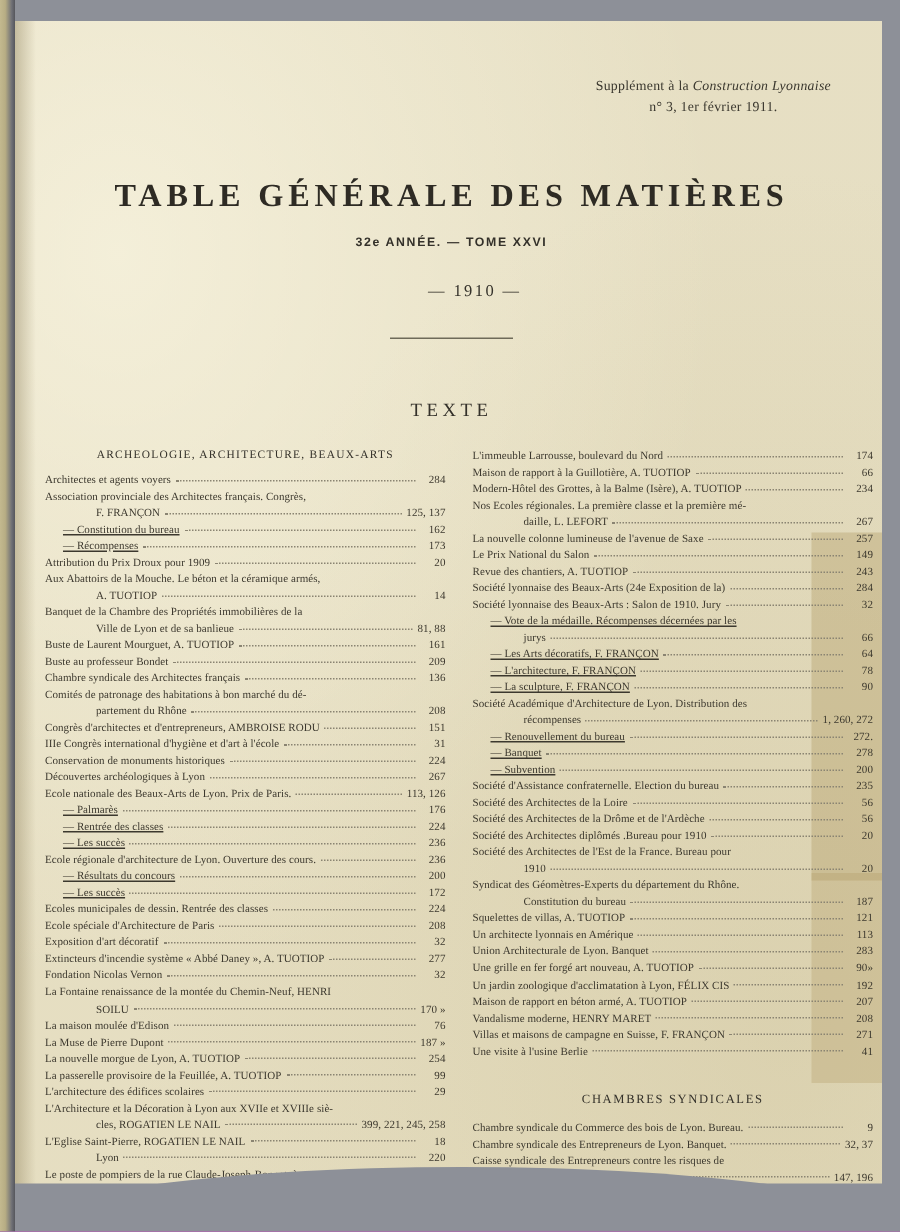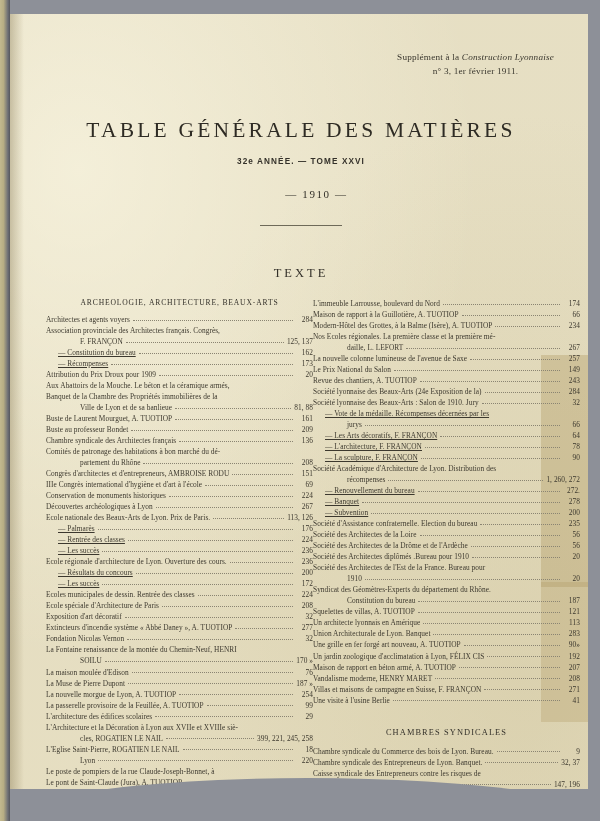"TABLE GÉNÉRALE DES MATIÈRES" .doc-title { font-weight: normal -> bold }
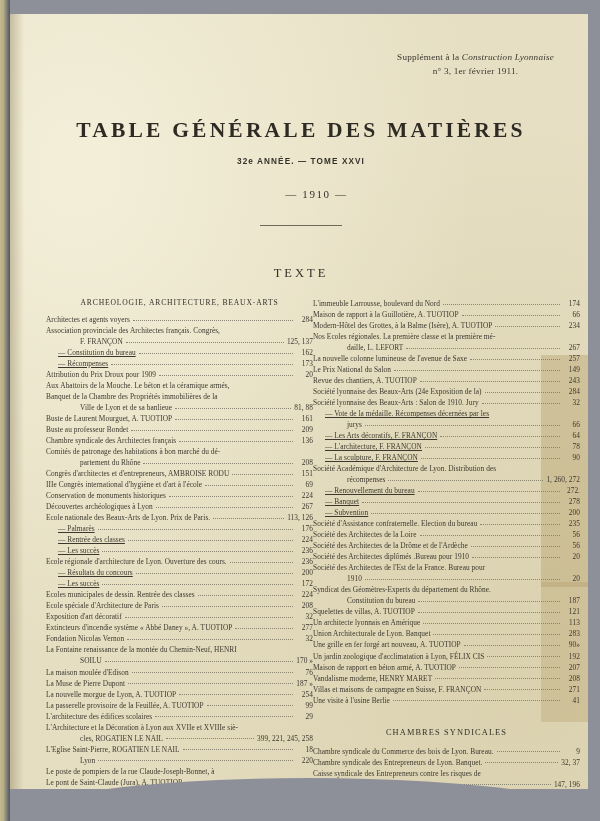"ARCHEOLOGIE, ARCHITECTURE, BEAUX-ARTS" .columns { gap: none -> 18px; margin-left: 16px -> none }
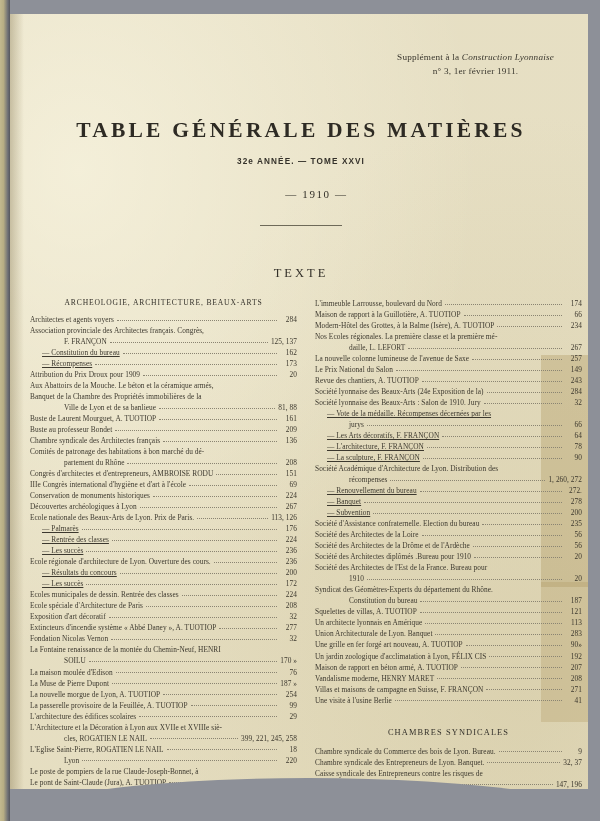"A. TUOTIOP" div.entry { html: none -> <div> <span>A. TUOTIOP</span> <span></span> <span>14</span> </div> }
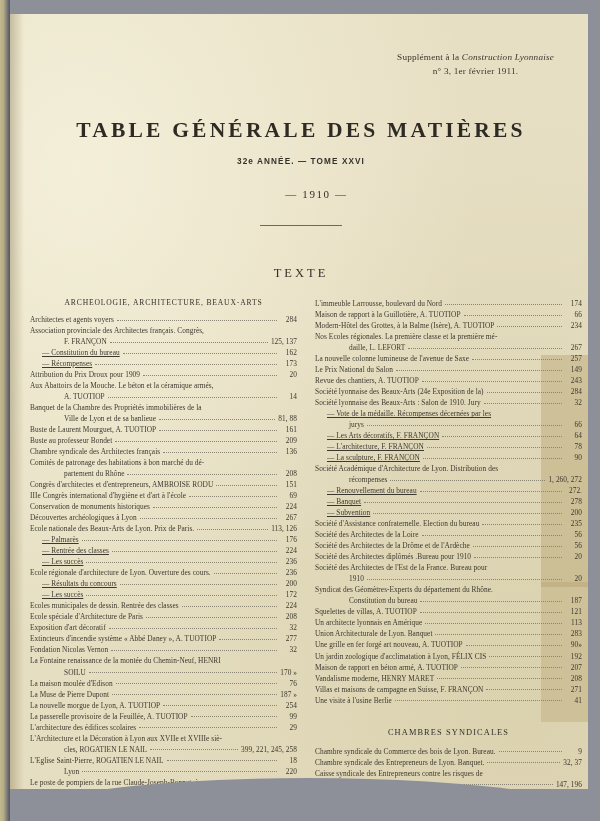"69" span.pg { text: 69 -> 31 }
